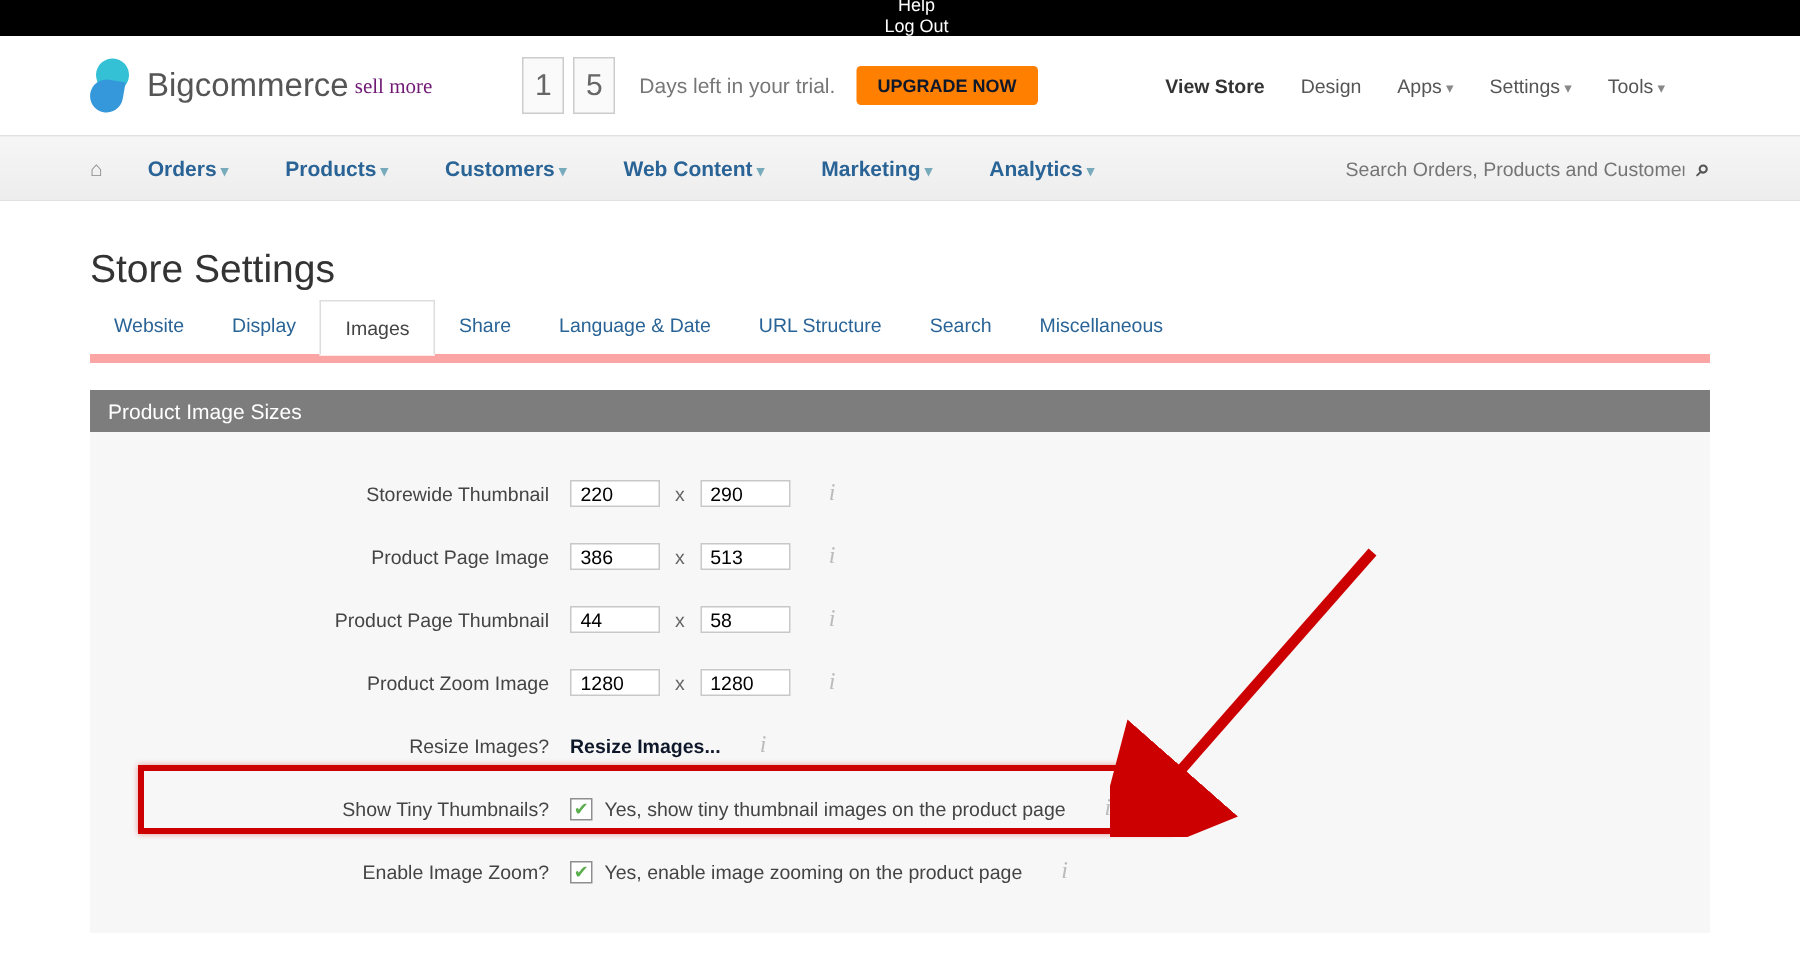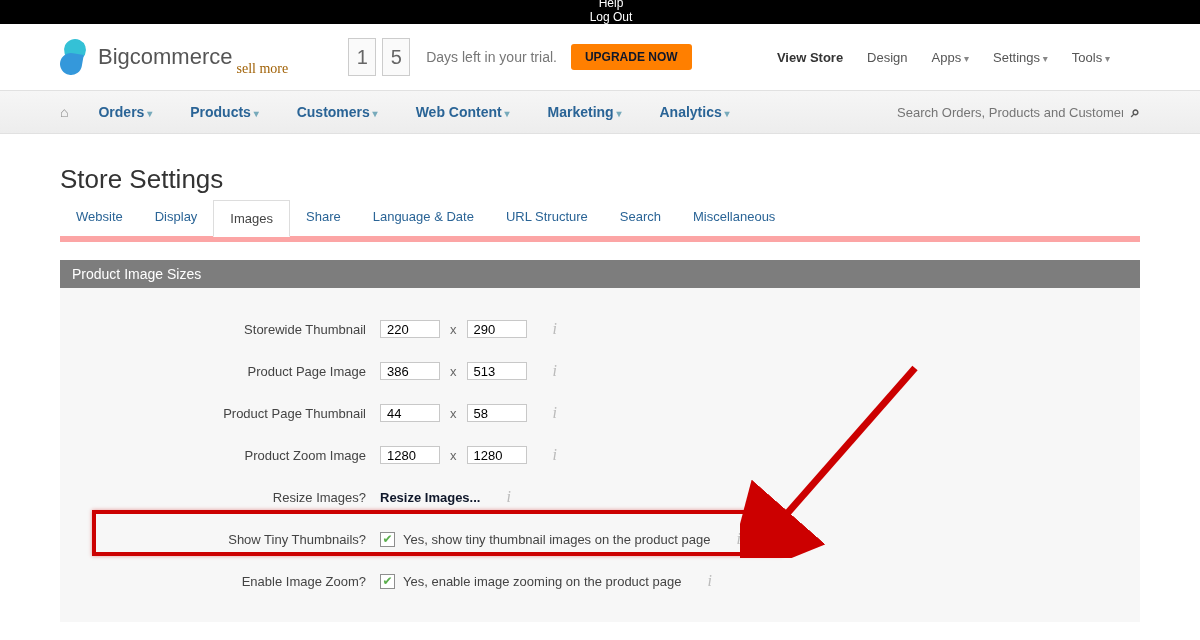"sell more" .logo-sub { color: #a16207 -> #701a75; top: 12px -> 2px }
